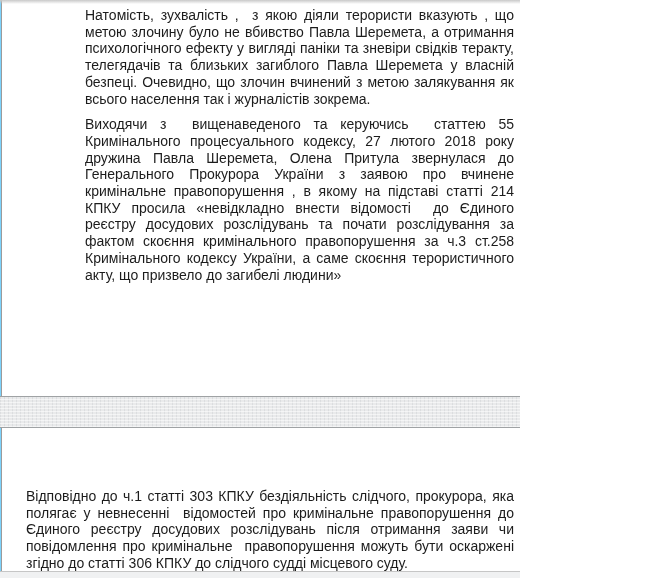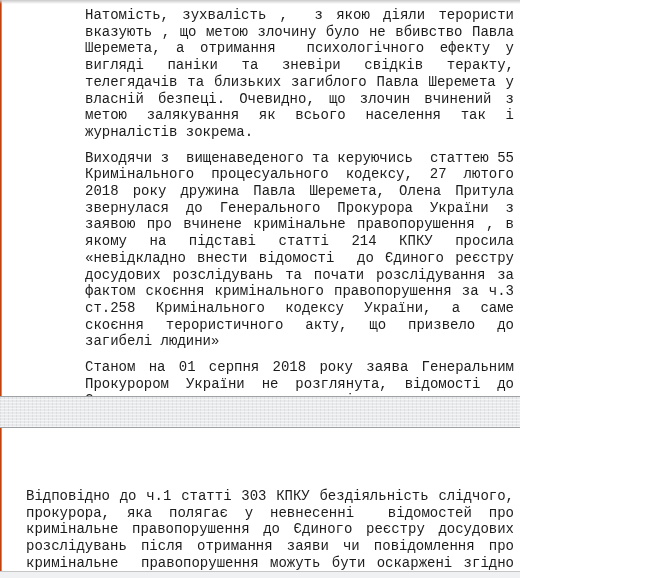"Натомість, зухвалість , з якою" .screen { background: #c2410c -> #7dd3fc; font-family: Liberation Mono, monospace -> Liberation Sans, sans-serif }
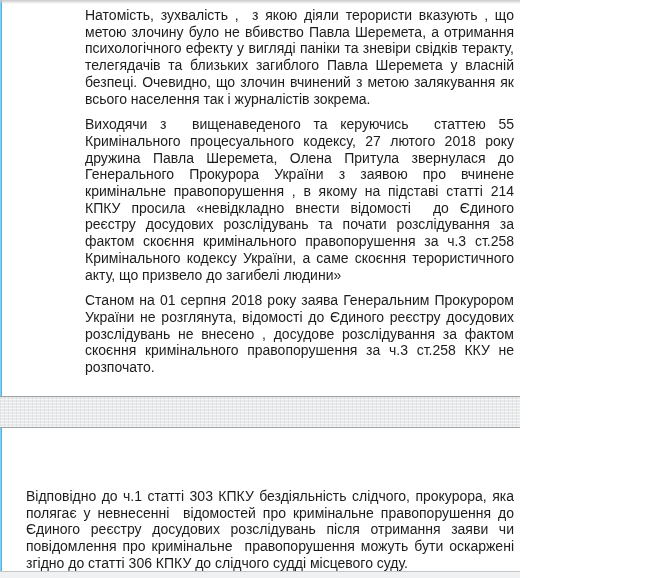"Станом на 01 серпня 2018" p { html: <p>Станом на 01 серпня 2018 року заява Генеральним Прокурором України не розглянута, відомості до Єдиного реєстру досудових розслідувань не внесено , досудове розслідування за фактом скоєння кримінального правопорушення за ч.3 ст.258 ККУ не розпочато.</p> -> none }
